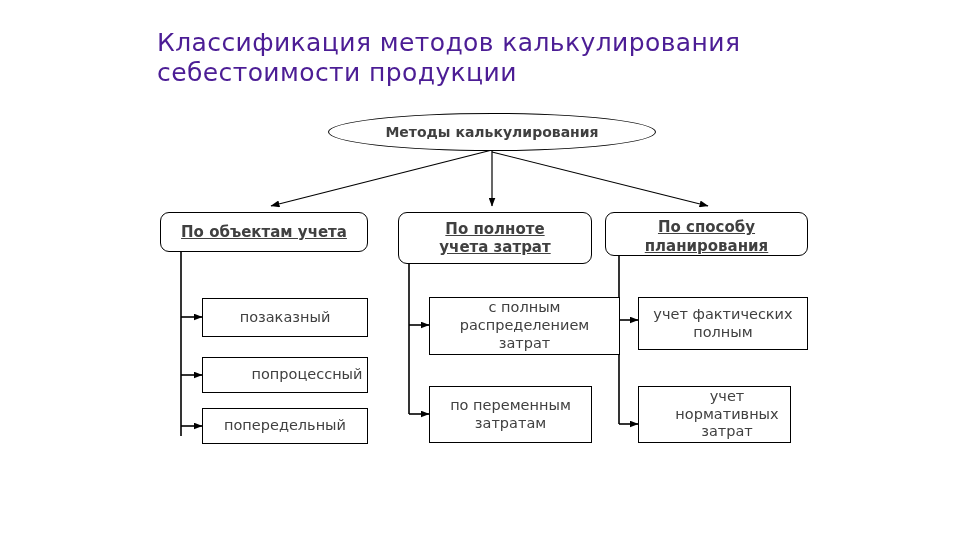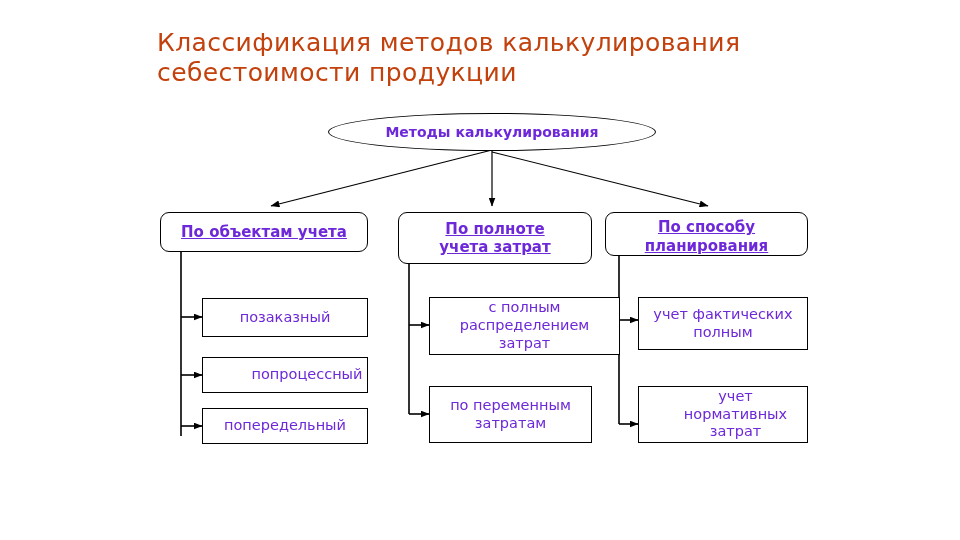"Классификация методов калькулирования" #title { color: #c2410c -> #4c1d95 }
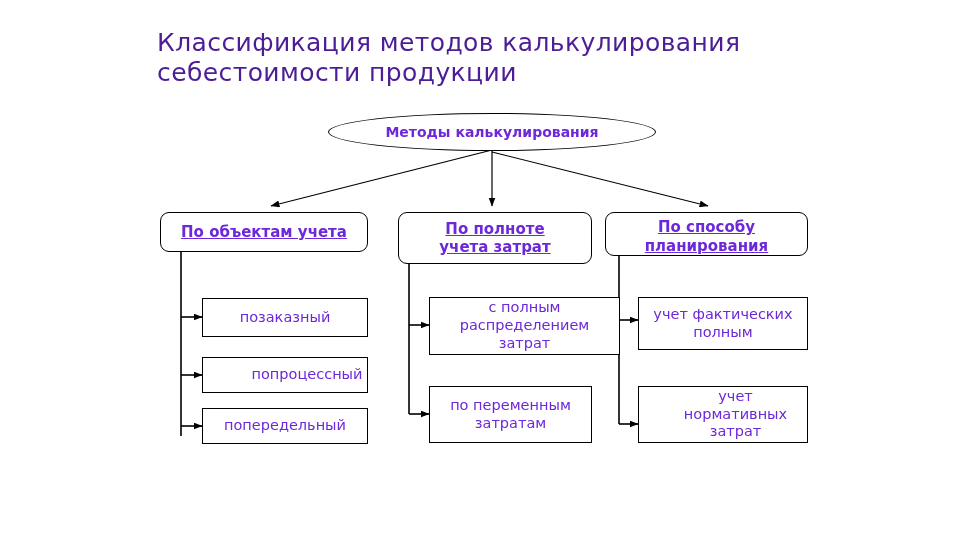"Методы калькулирования" .node { color: #6d28d9 -> #404040 }
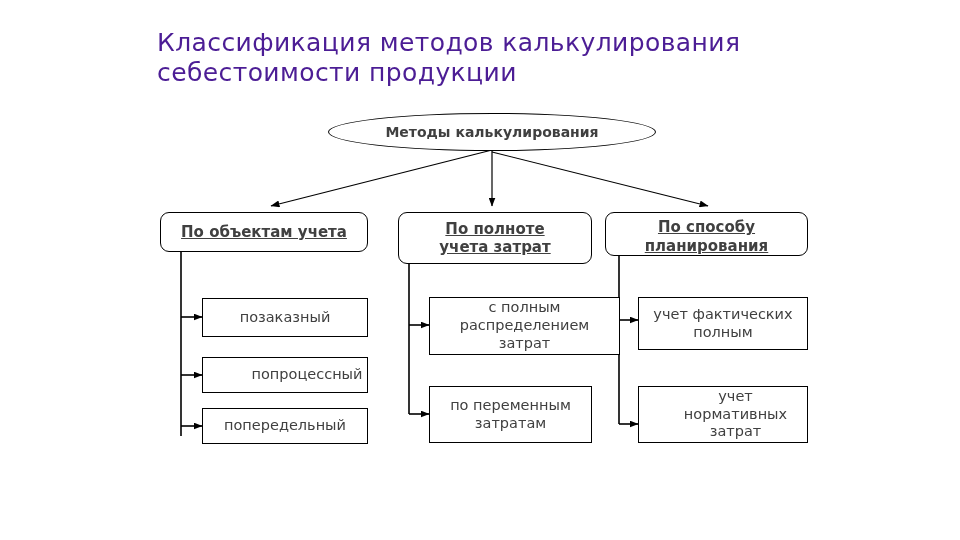"учет нормативных" div.node { width: 170px -> 153px }
